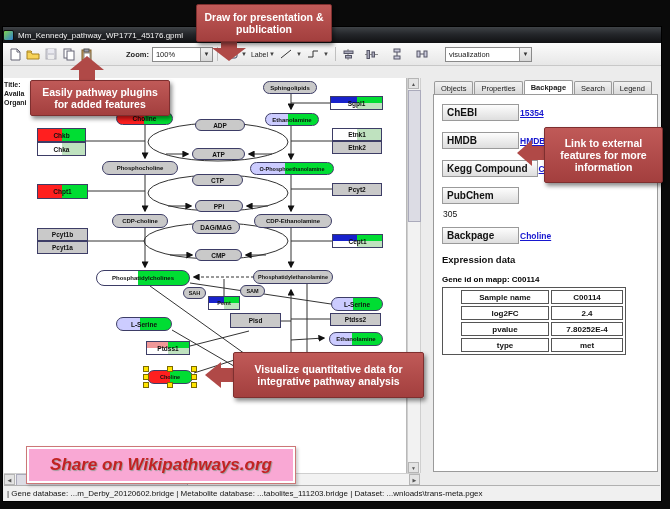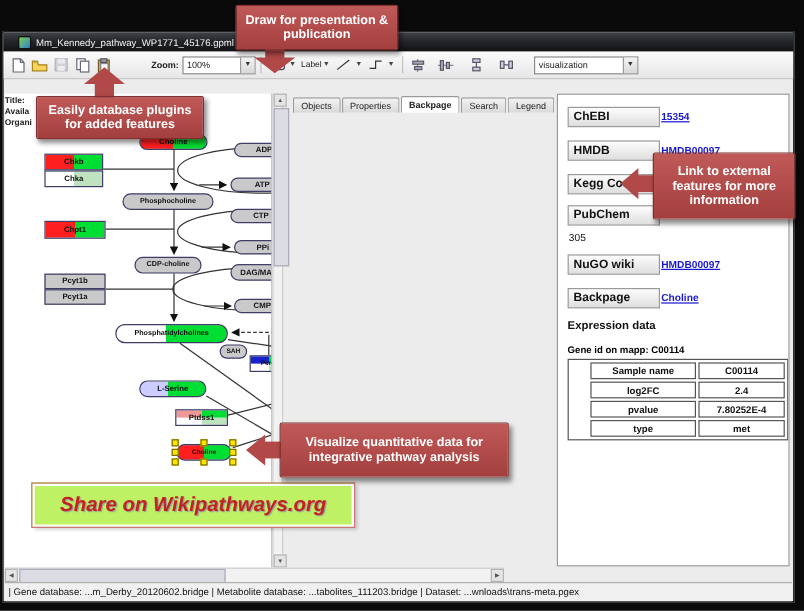"Mm_Kennedy_pathway_WP1771_45176.gpml" .titlebar { padding: 0 12px -> 0 0 }
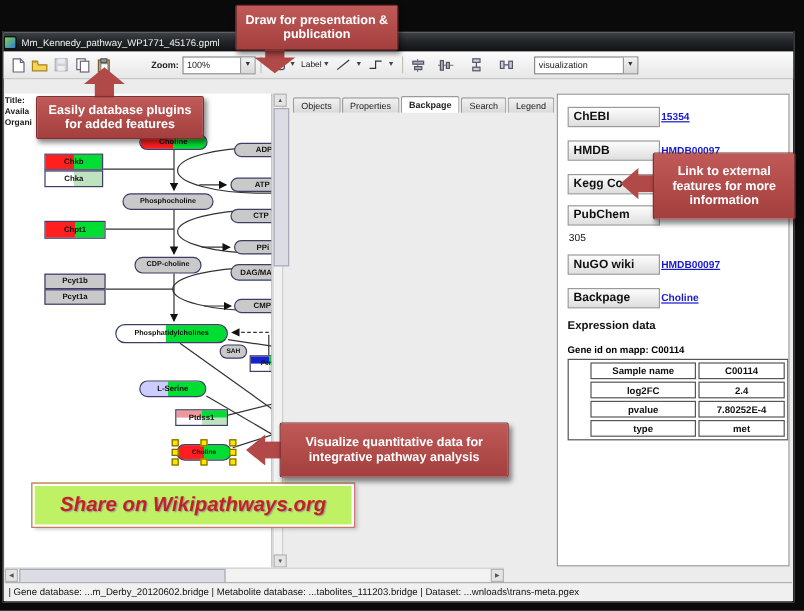"Easily database plugins for added" span { text: database -> pathway }
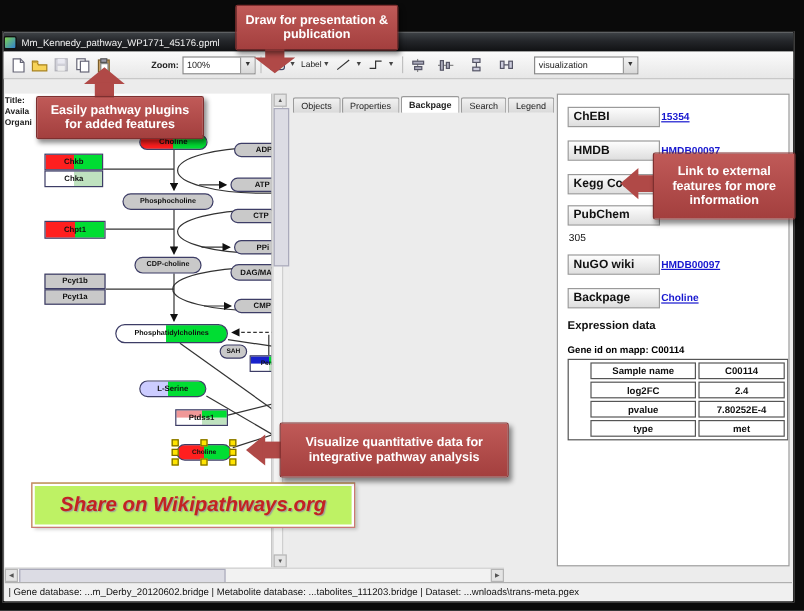"Objects" .panel { flex-direction: row -> column }
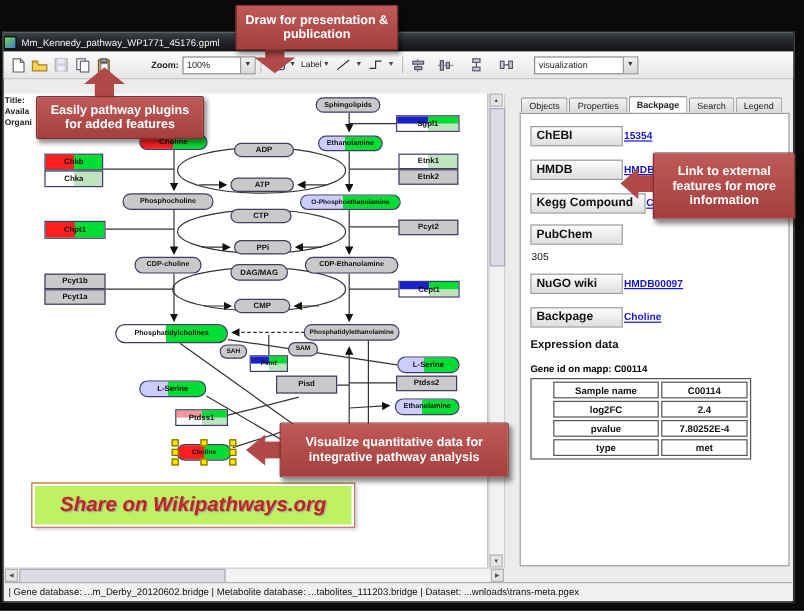"NuGO wiki HMDB00097" div.bp-section { html: <div><div>NuGO wiki</div><a>HMDB00097</a></div> -> none }
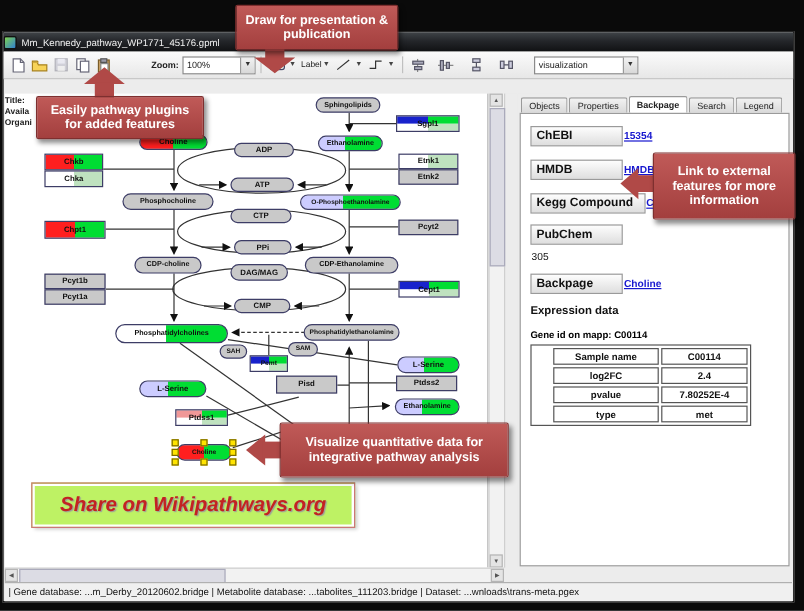"Share on Wikipathways.org" .share { background: #bef264 -> #f9a8d4; top: 402px -> 446px }
